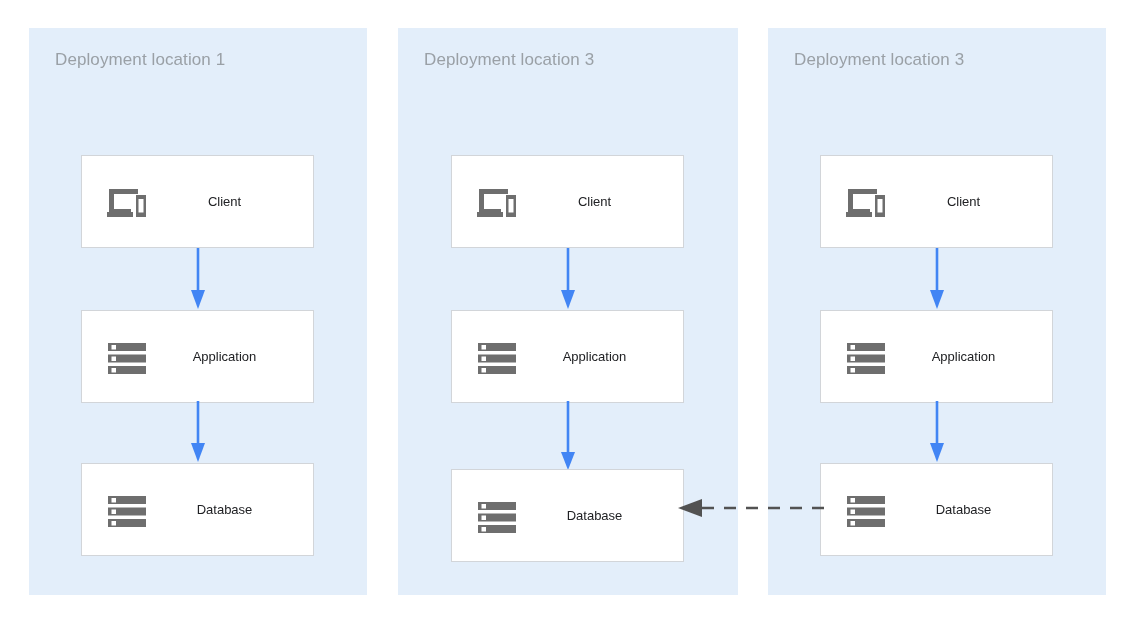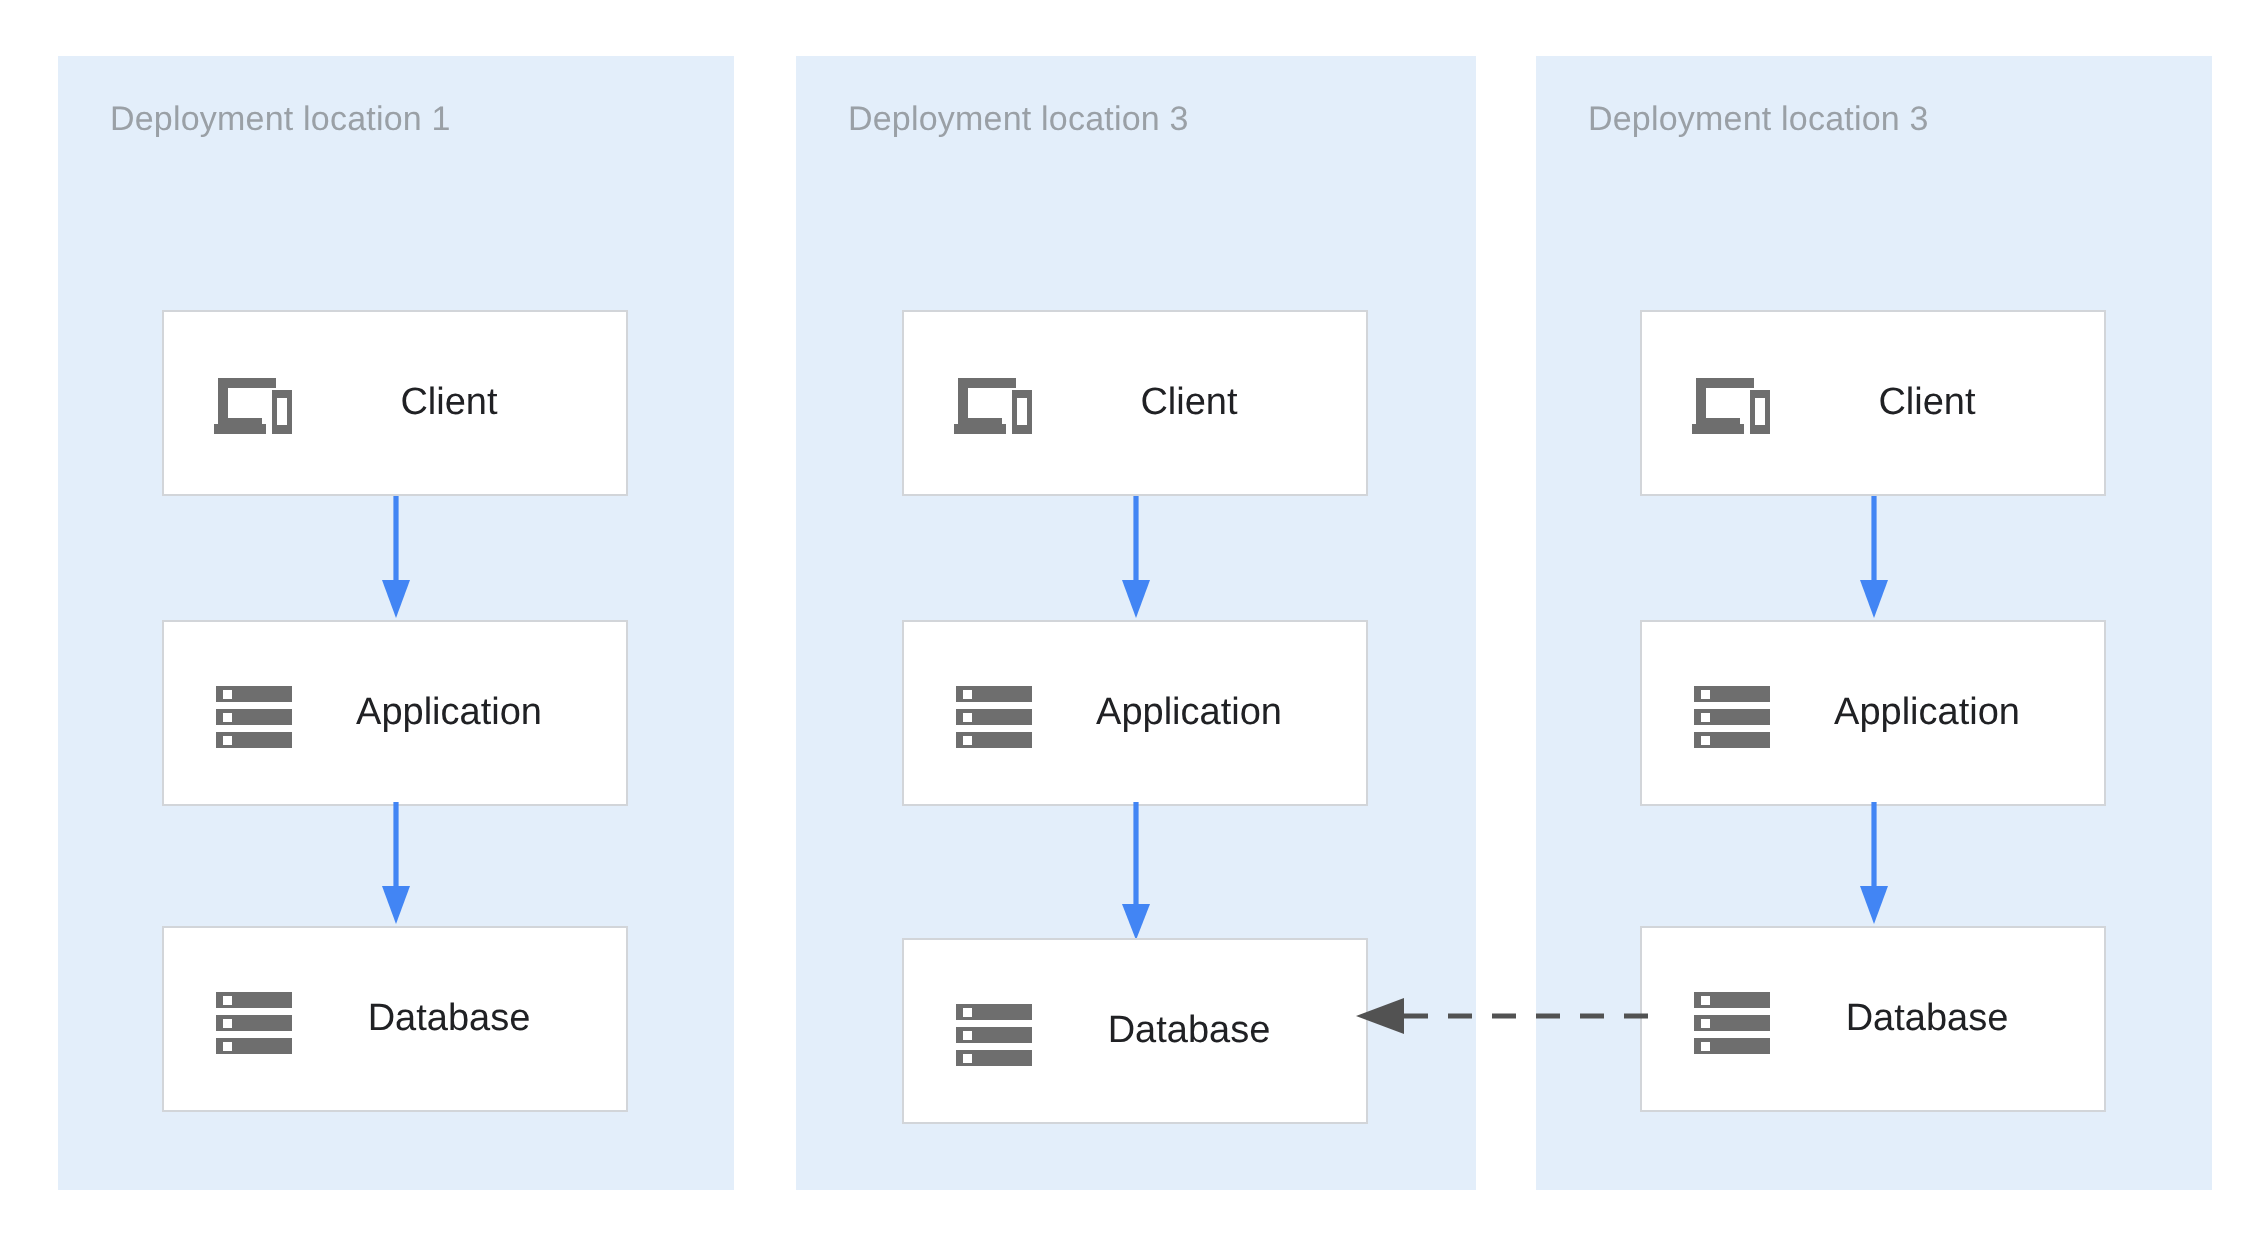"Client" .node-label { font-size: 19px -> 13px }
